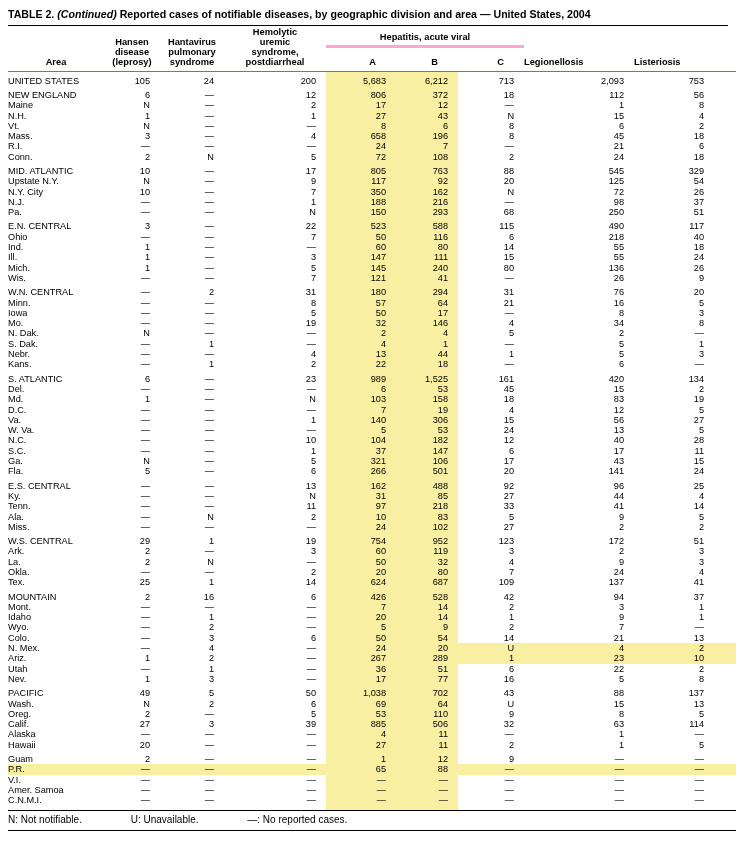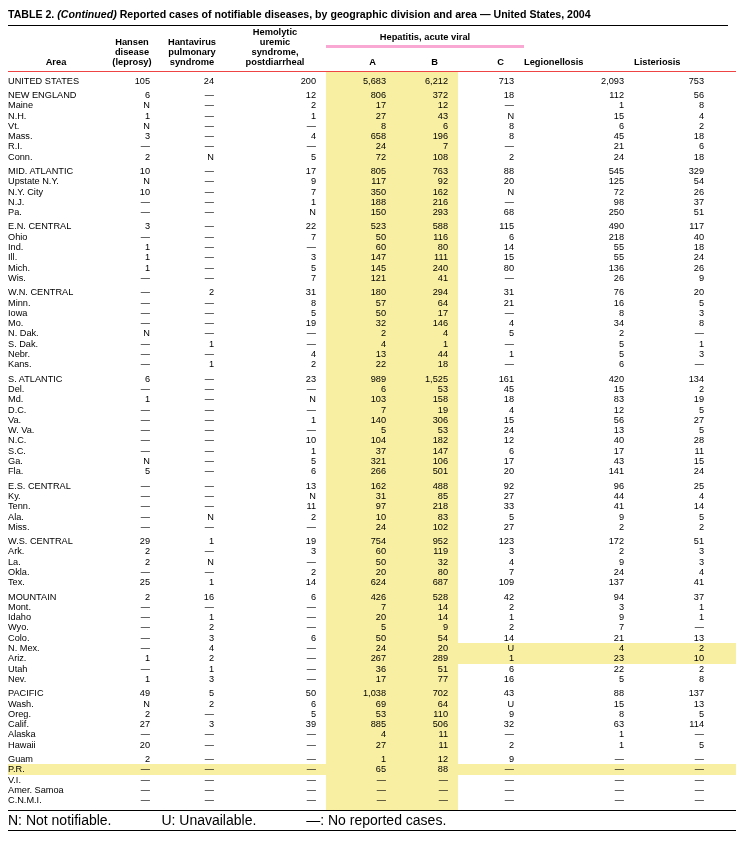"N: Not notifiable. U: Unavailable." .footer { font-size: 14px -> 10px }
